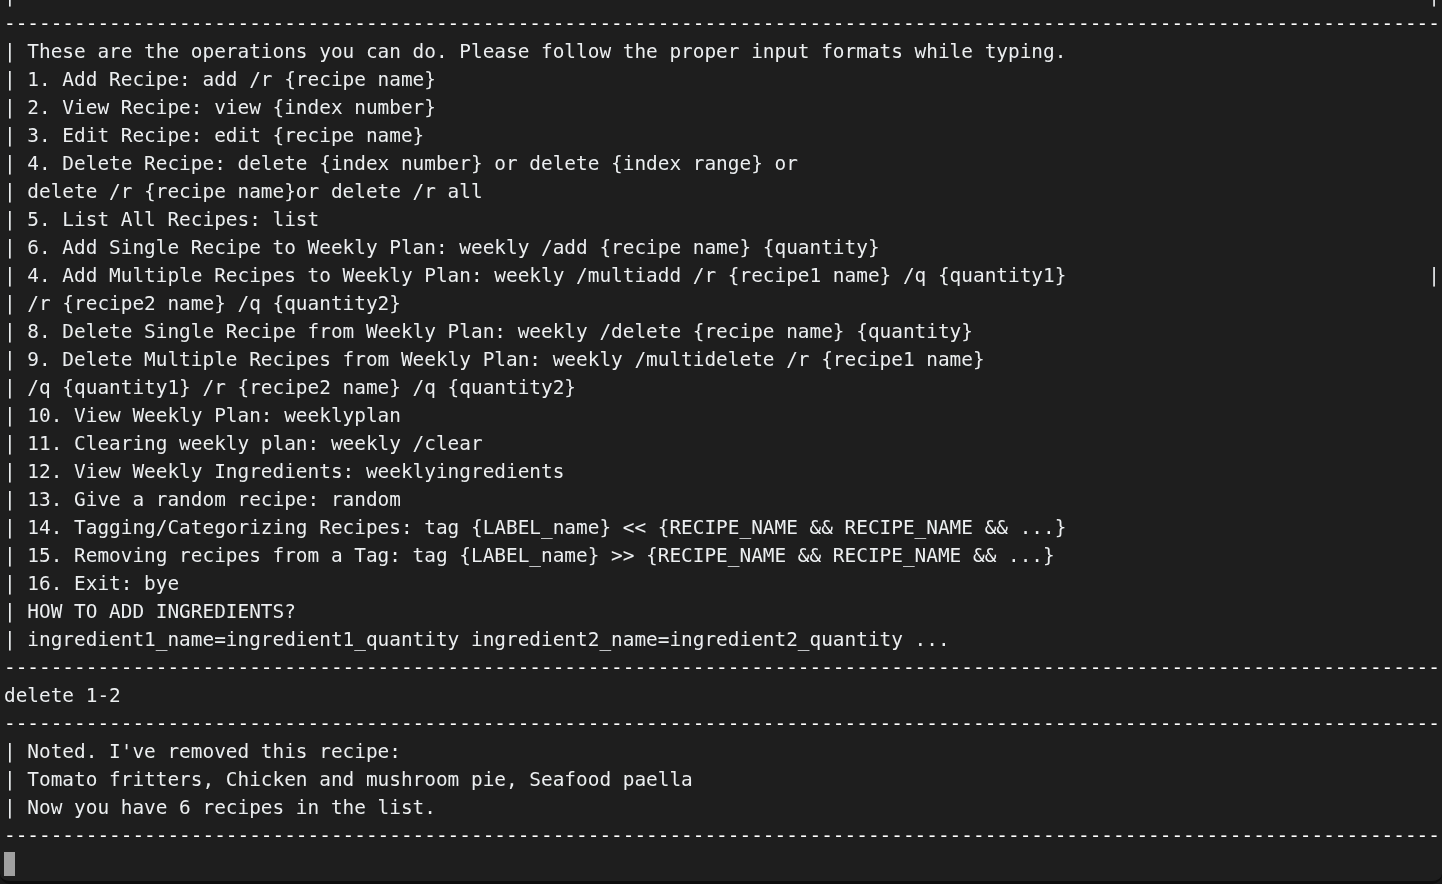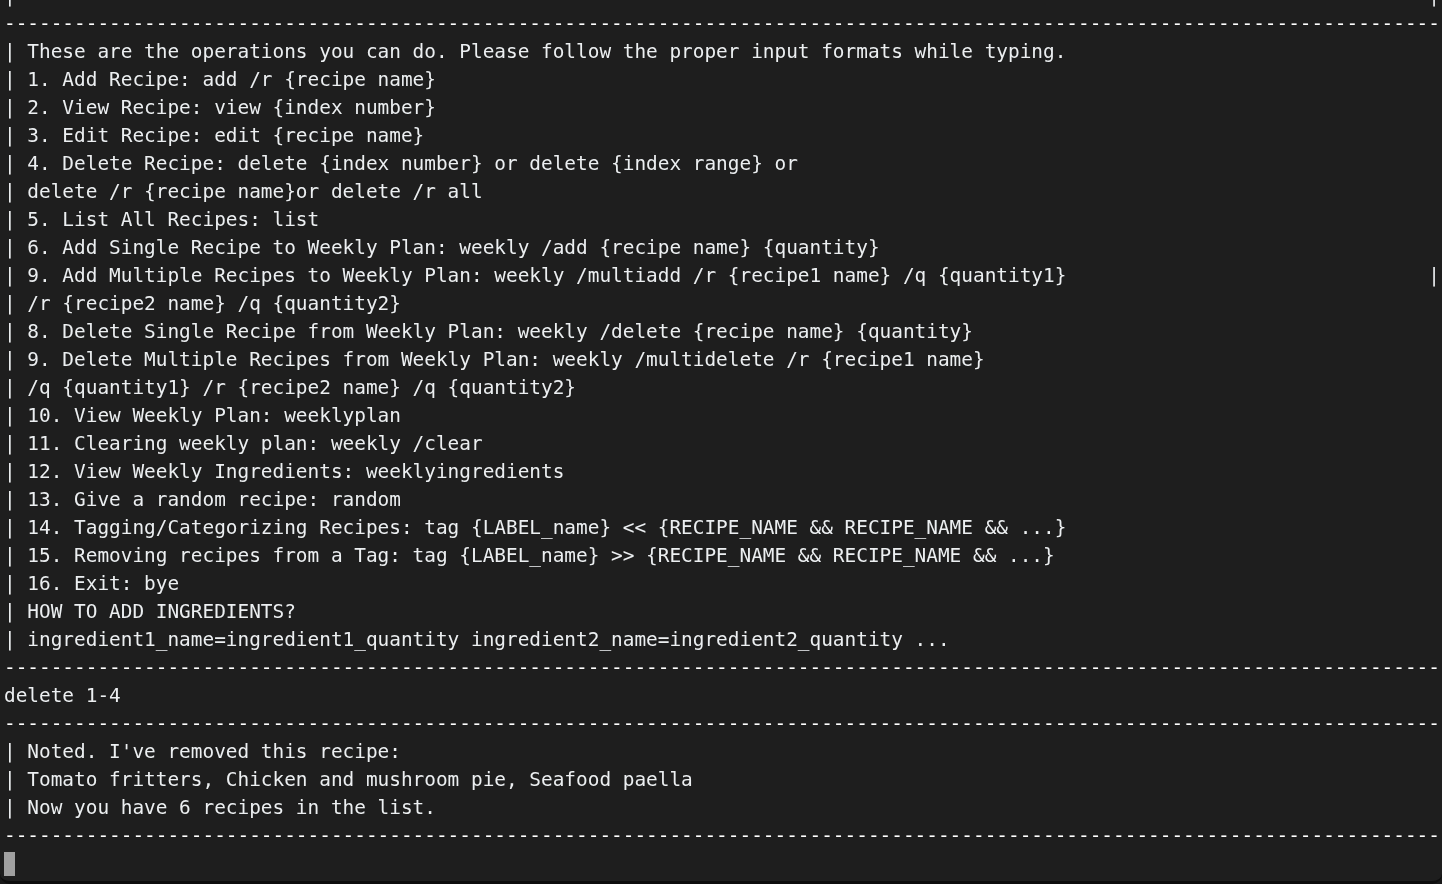"| 9. Add Multiple Recipes" div.term-line { text: 9 -> 4 }
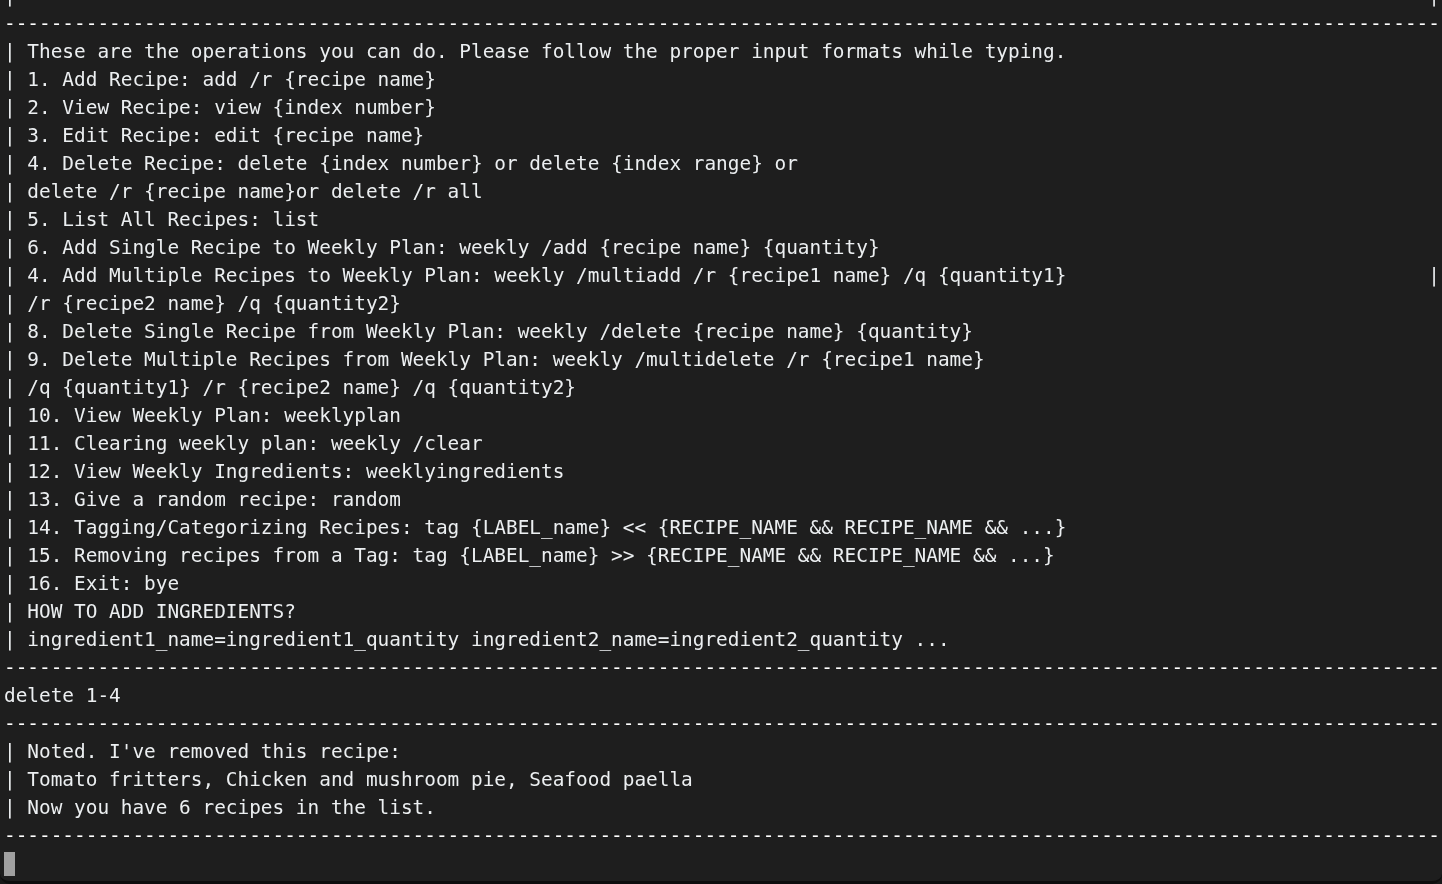"delete 1-4" div.term-line { text: 1-4 -> 1-2 }
